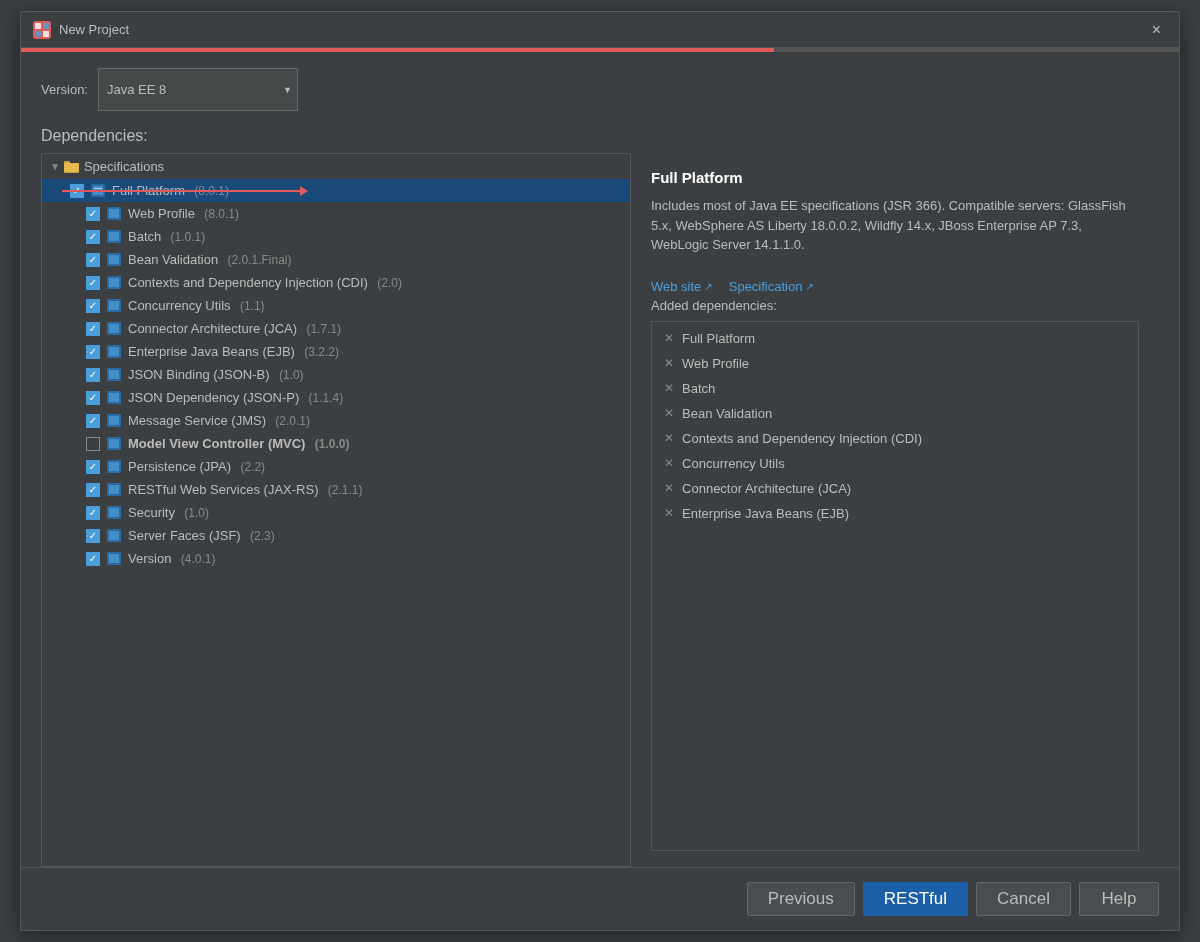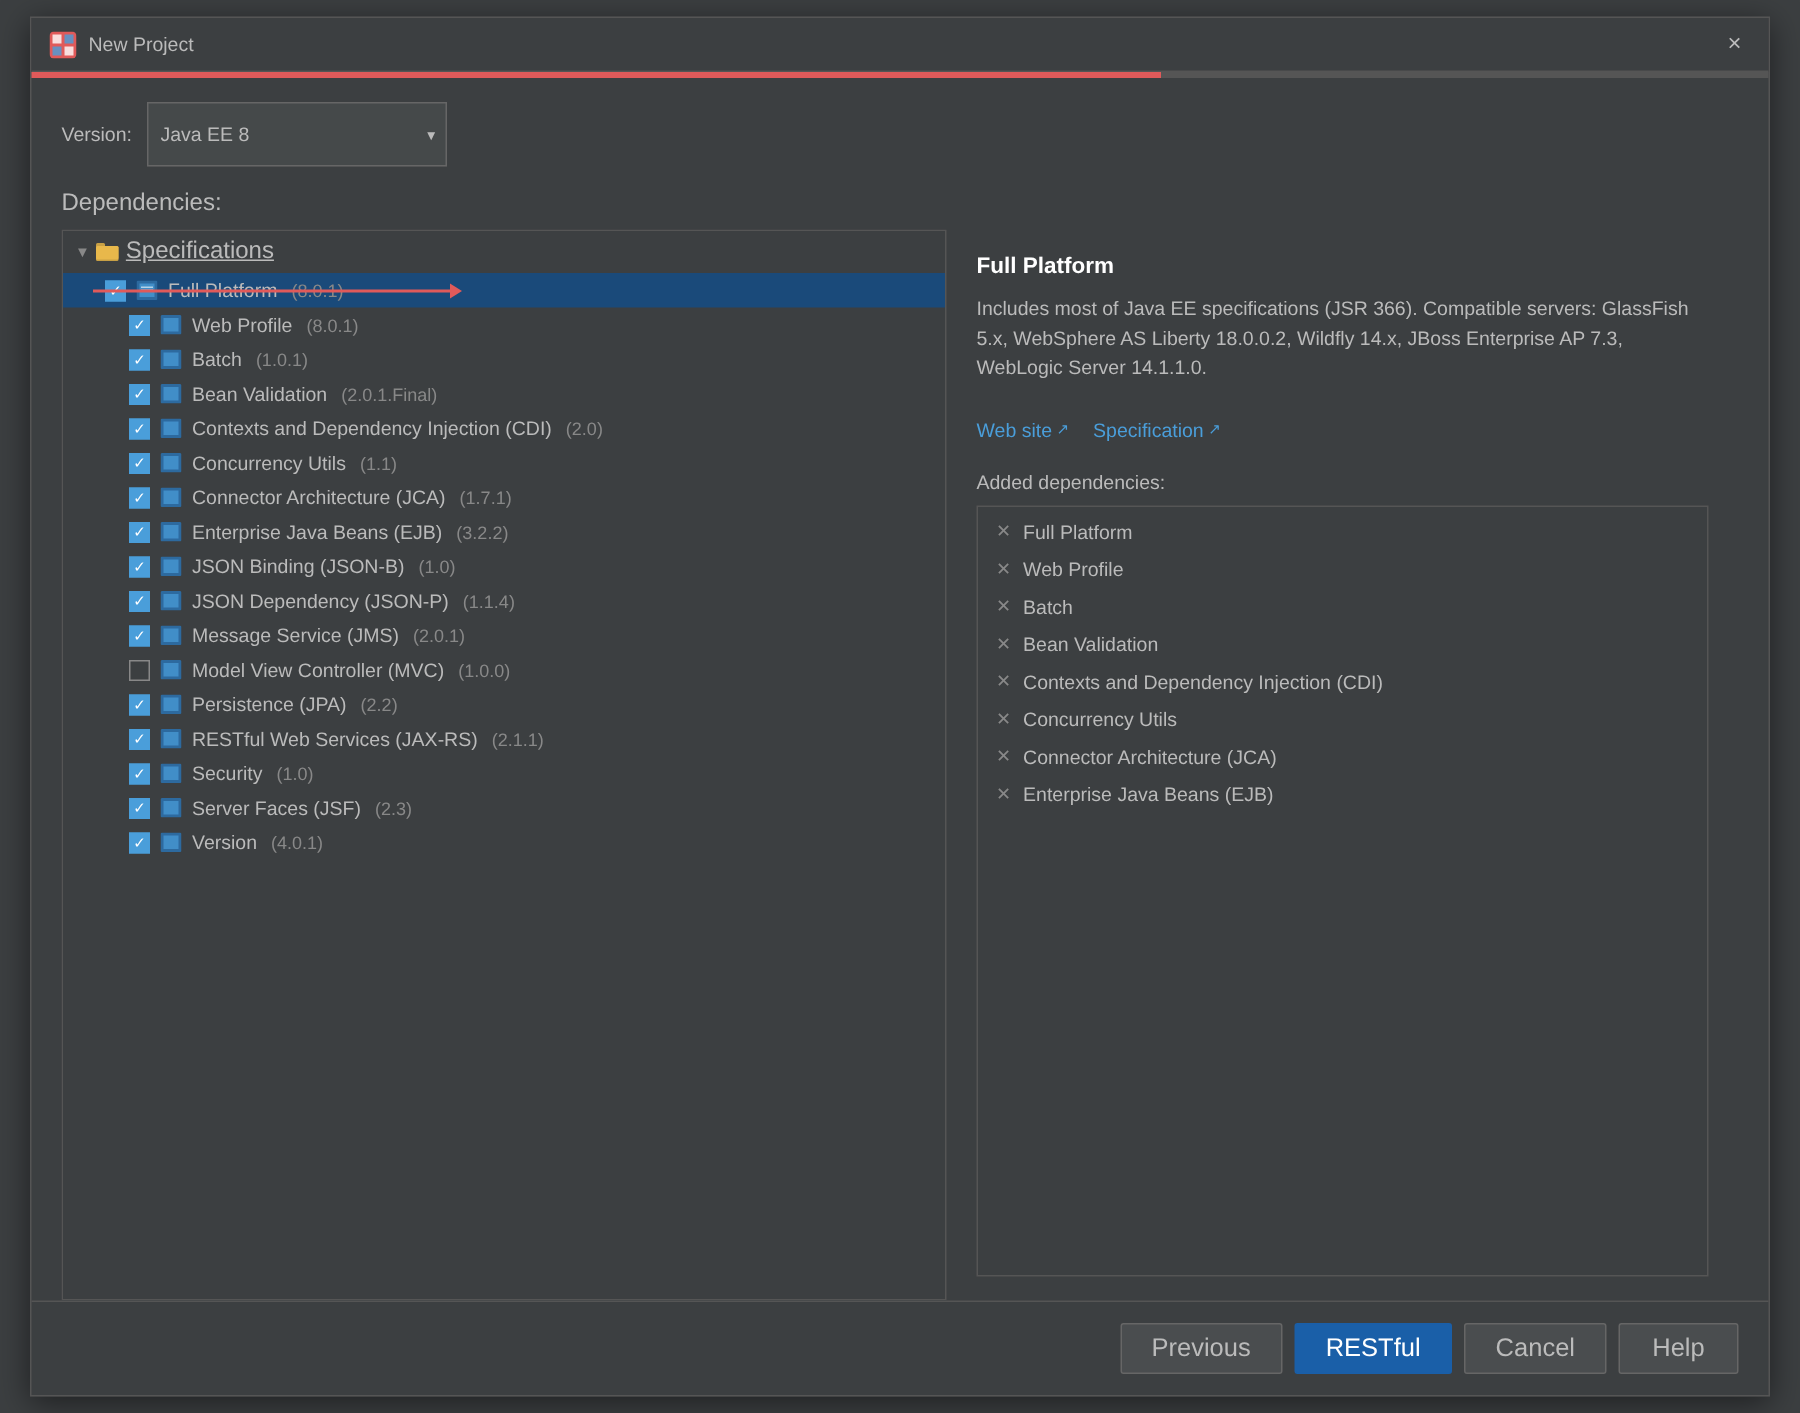"Specifications" .group-label { font-size: 16px -> 13px; text-decoration: underline -> none }
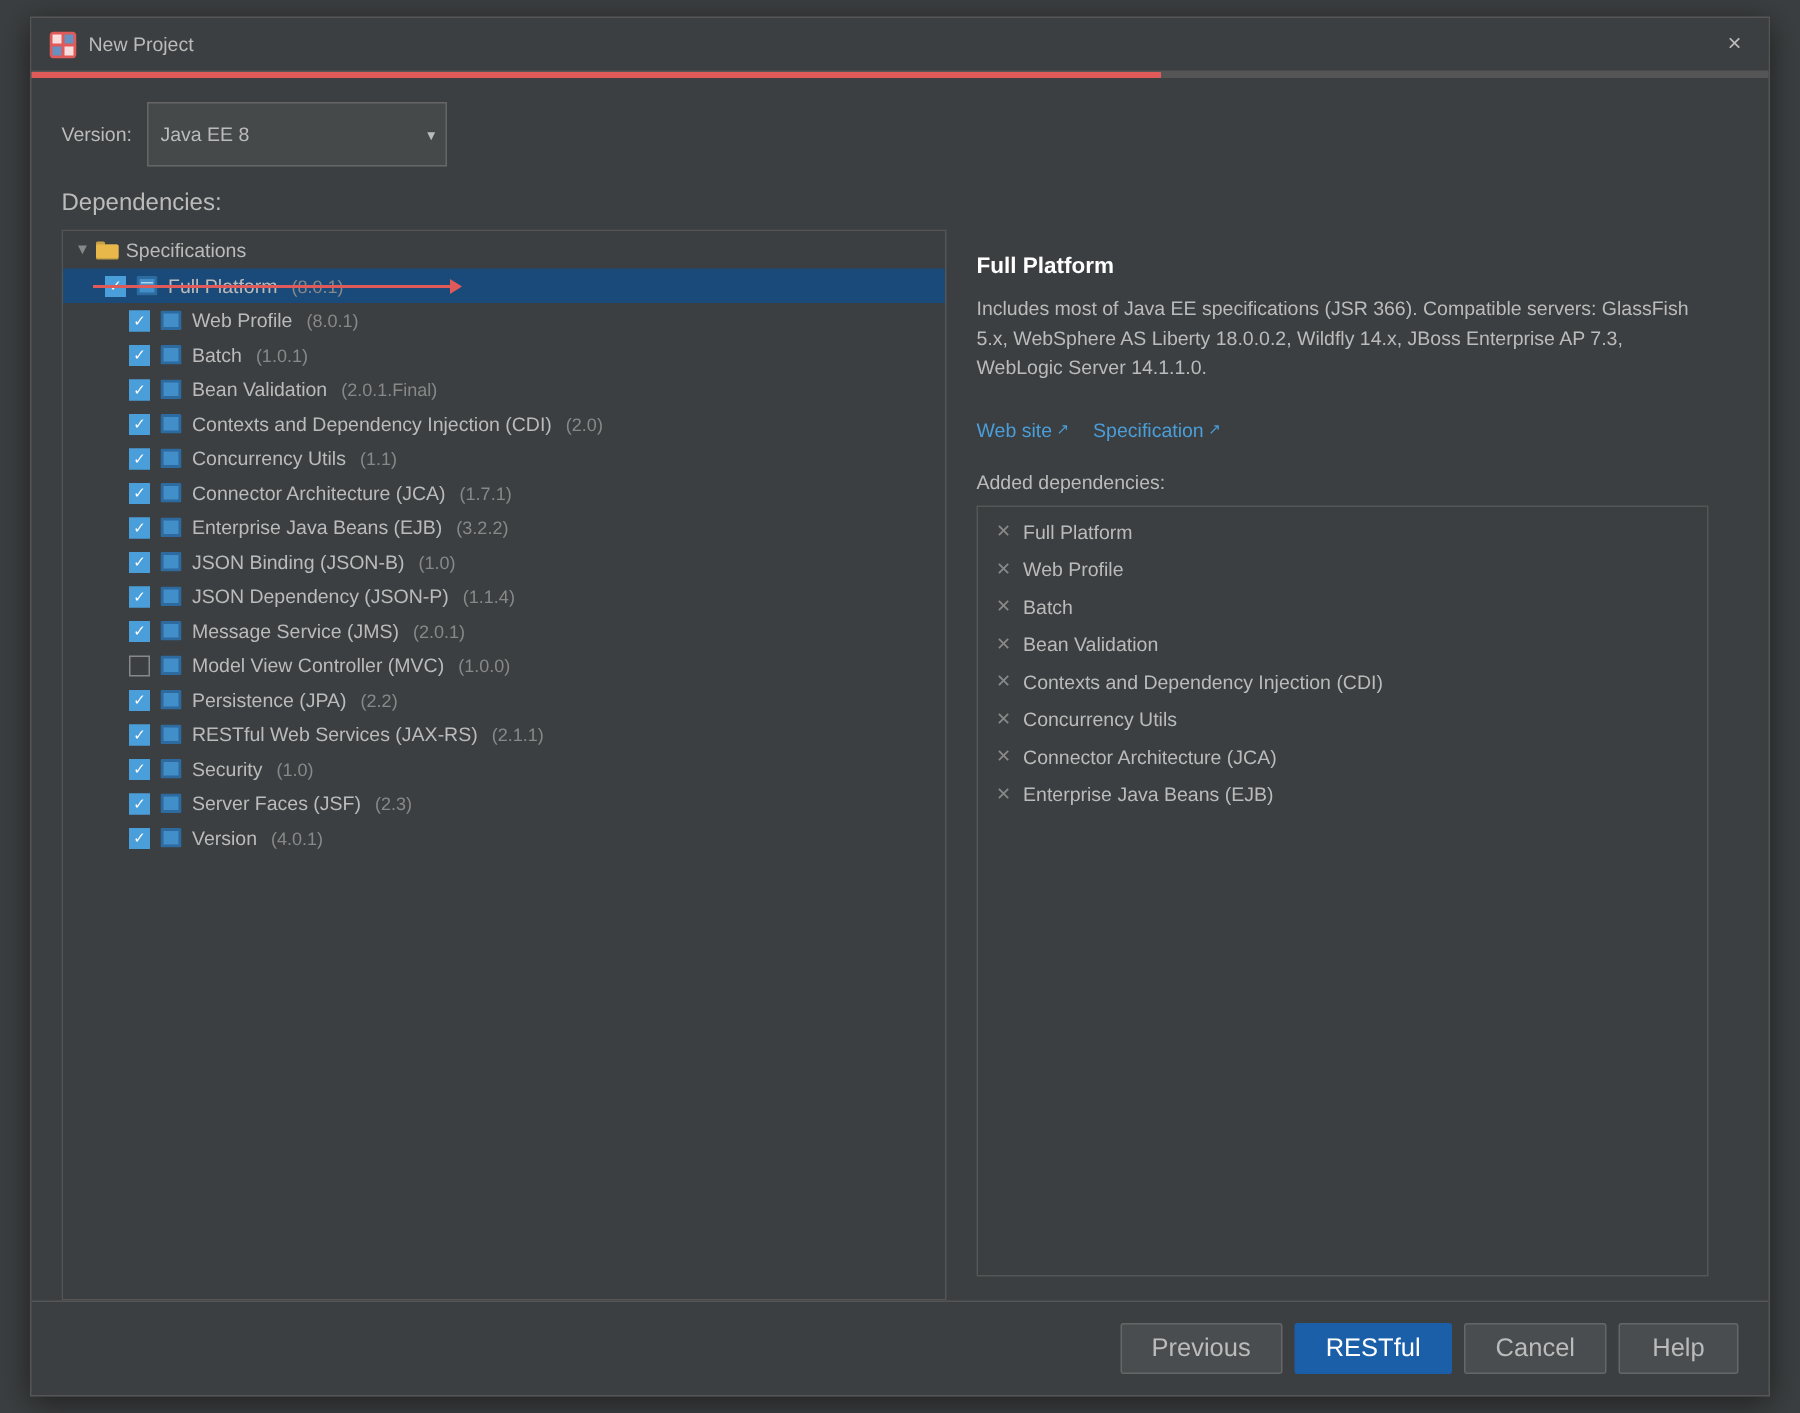"Web site" .detail-links { margin-bottom: 20px -> 4px }
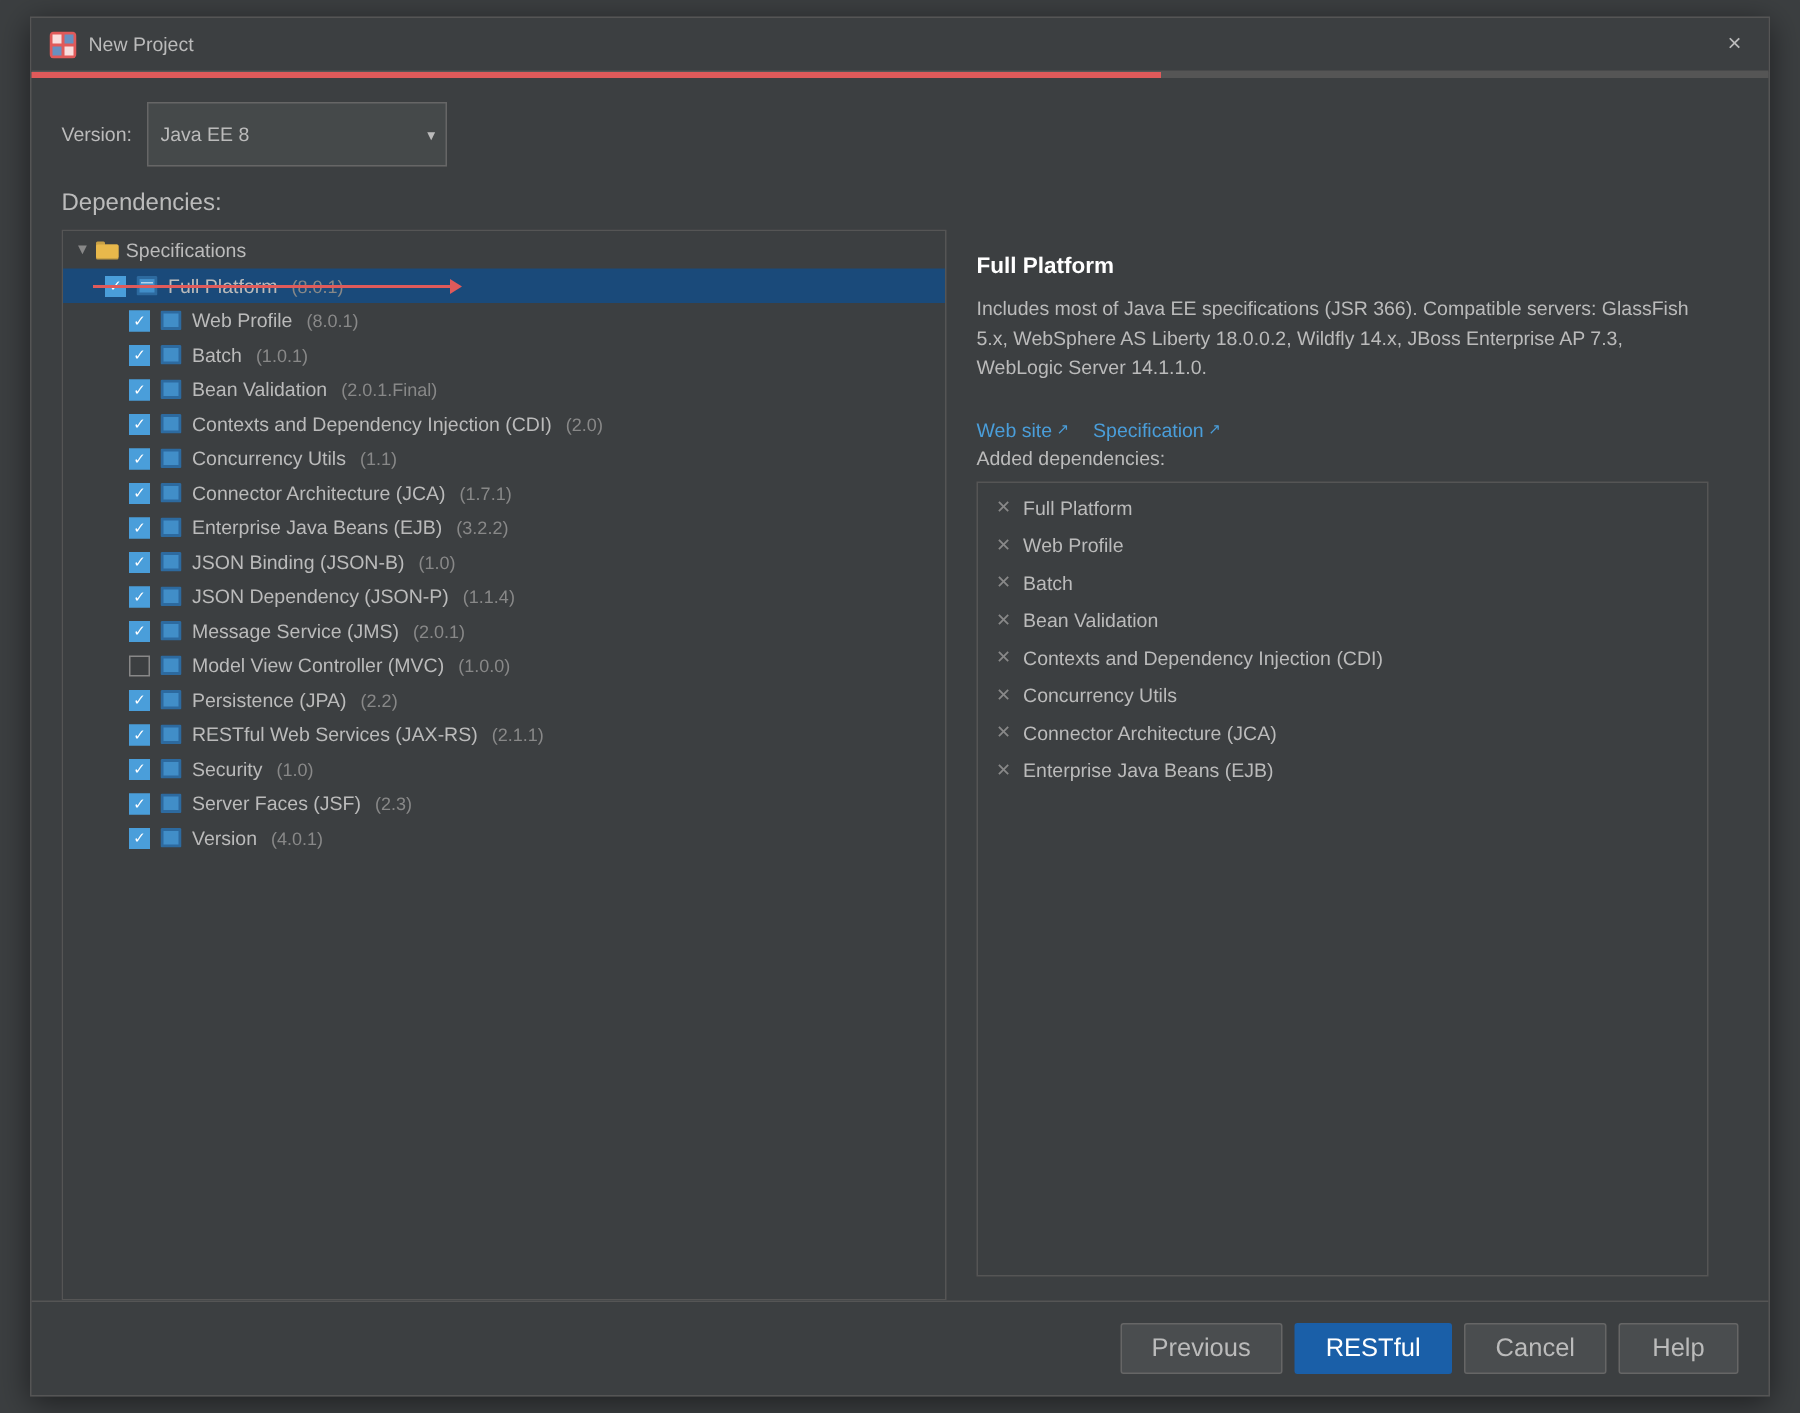"Model View Controller (MVC)" div.tree-item { font-weight: none -> bold }
